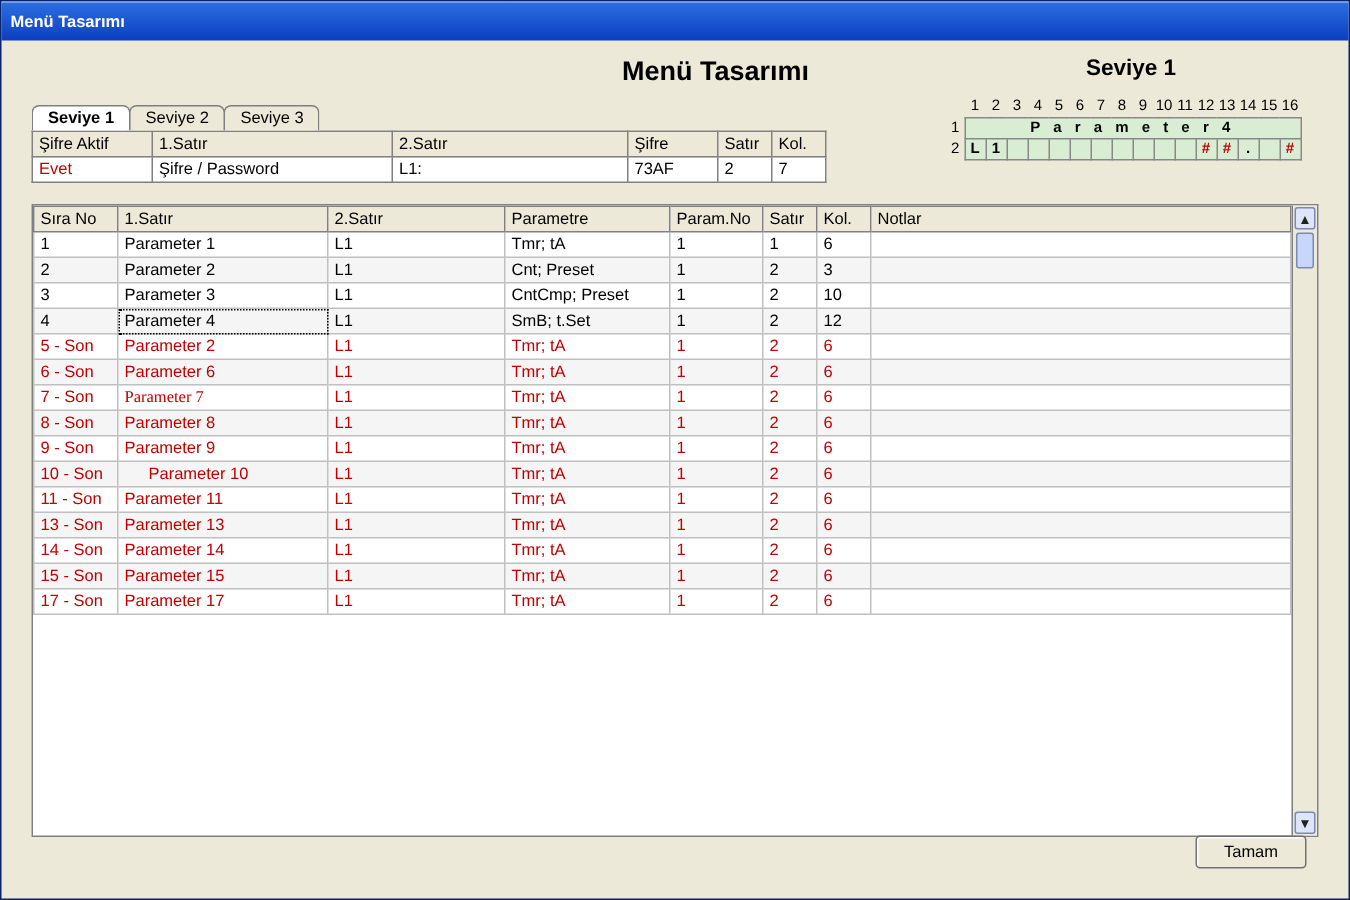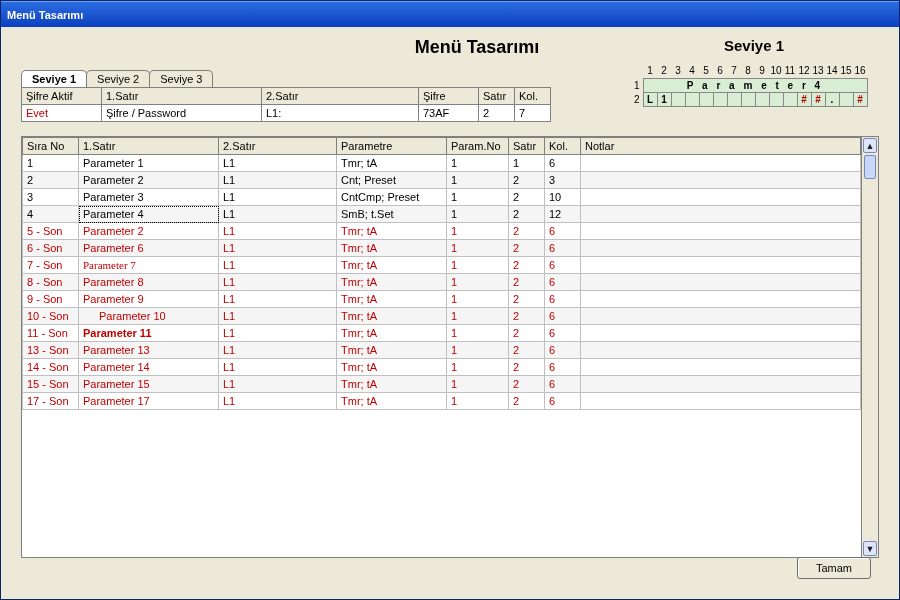"Parameter 11" td { font-weight: bold -> none }
